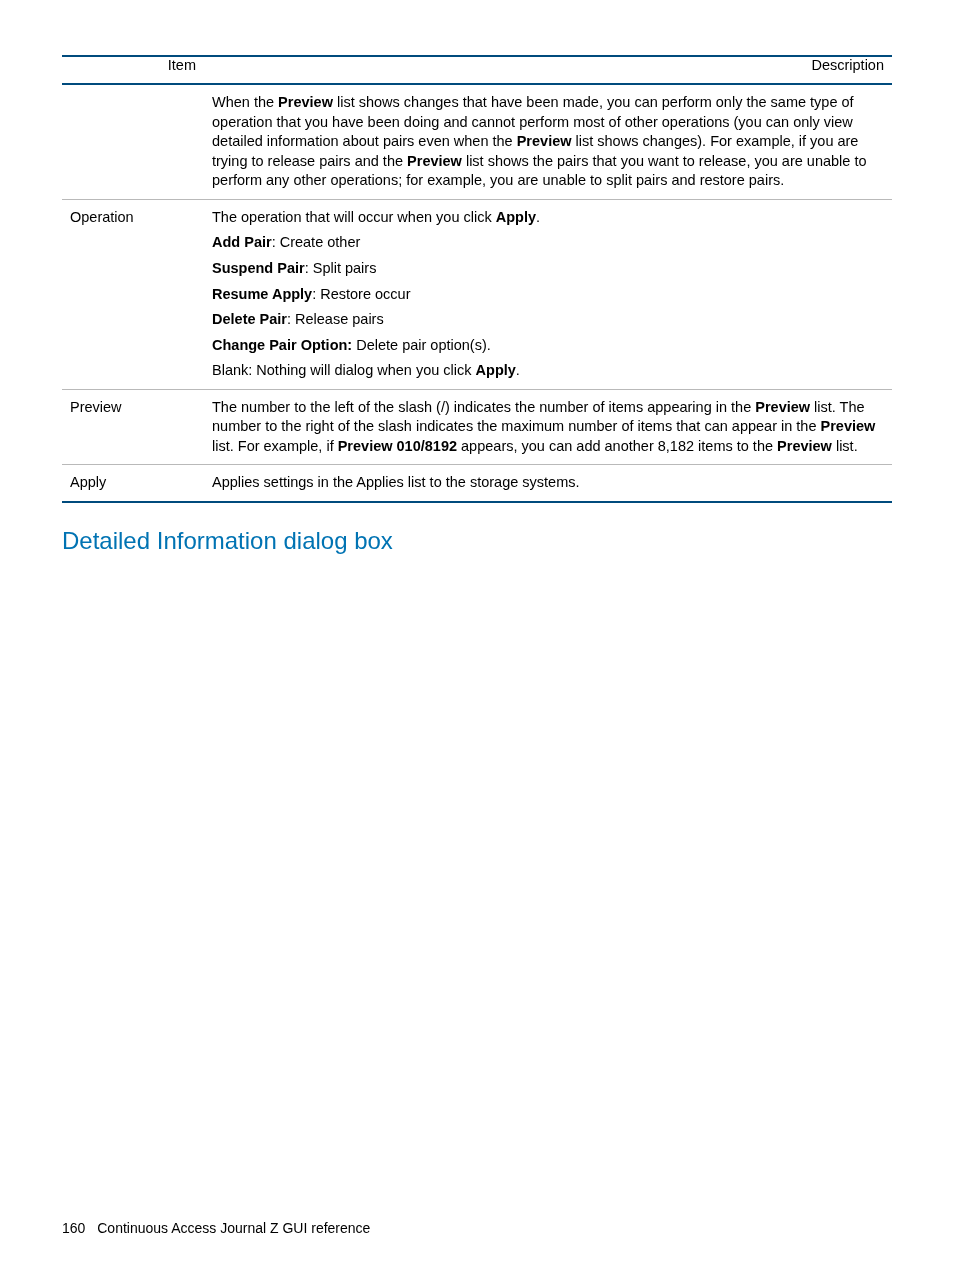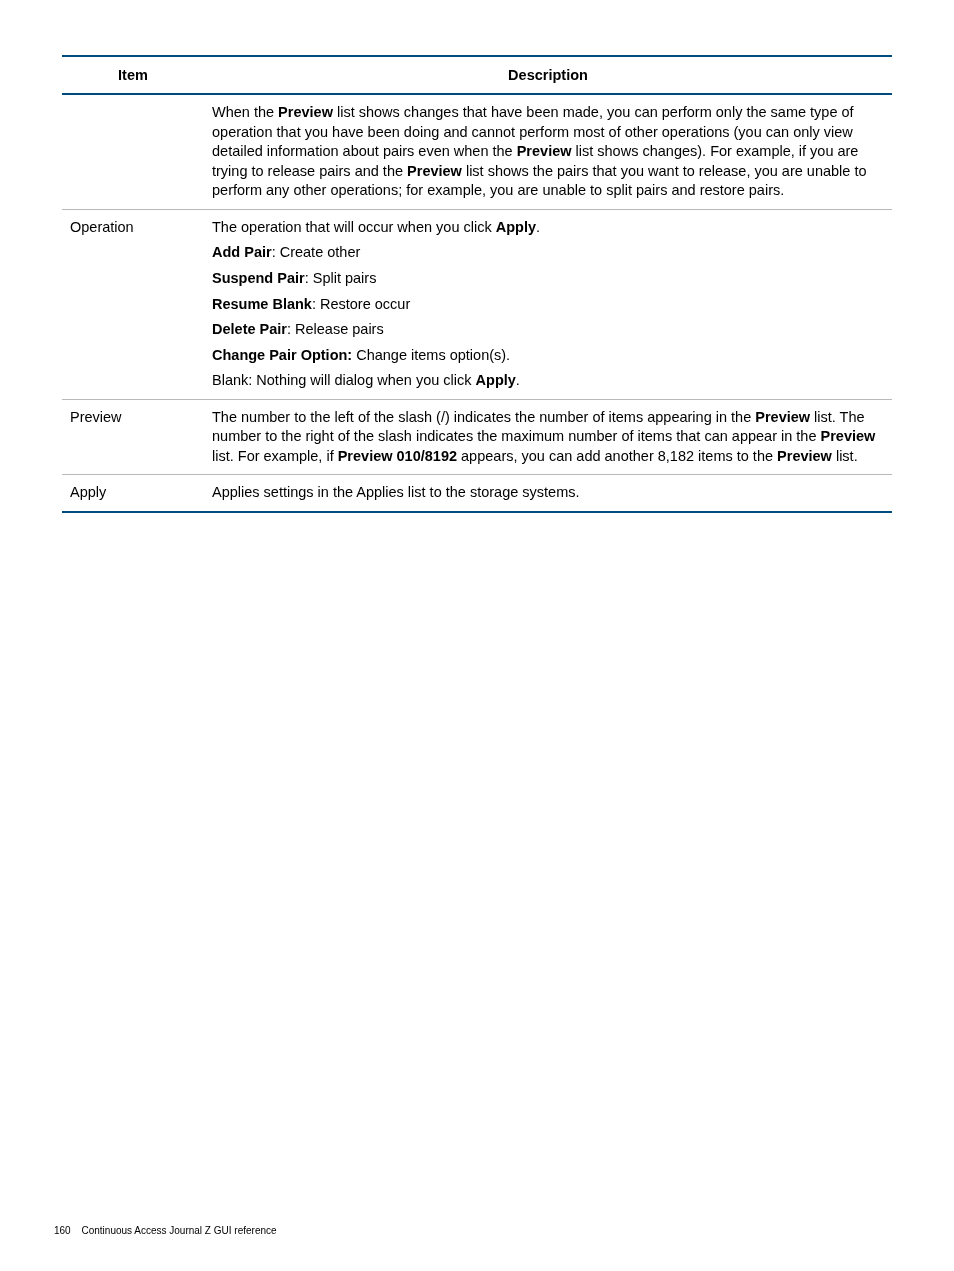"Item" table.ref-table th { font-weight: bold -> normal; padding: 10px 8px 10px 8px -> 0 8px 10px 8px; text-align: center -> right }
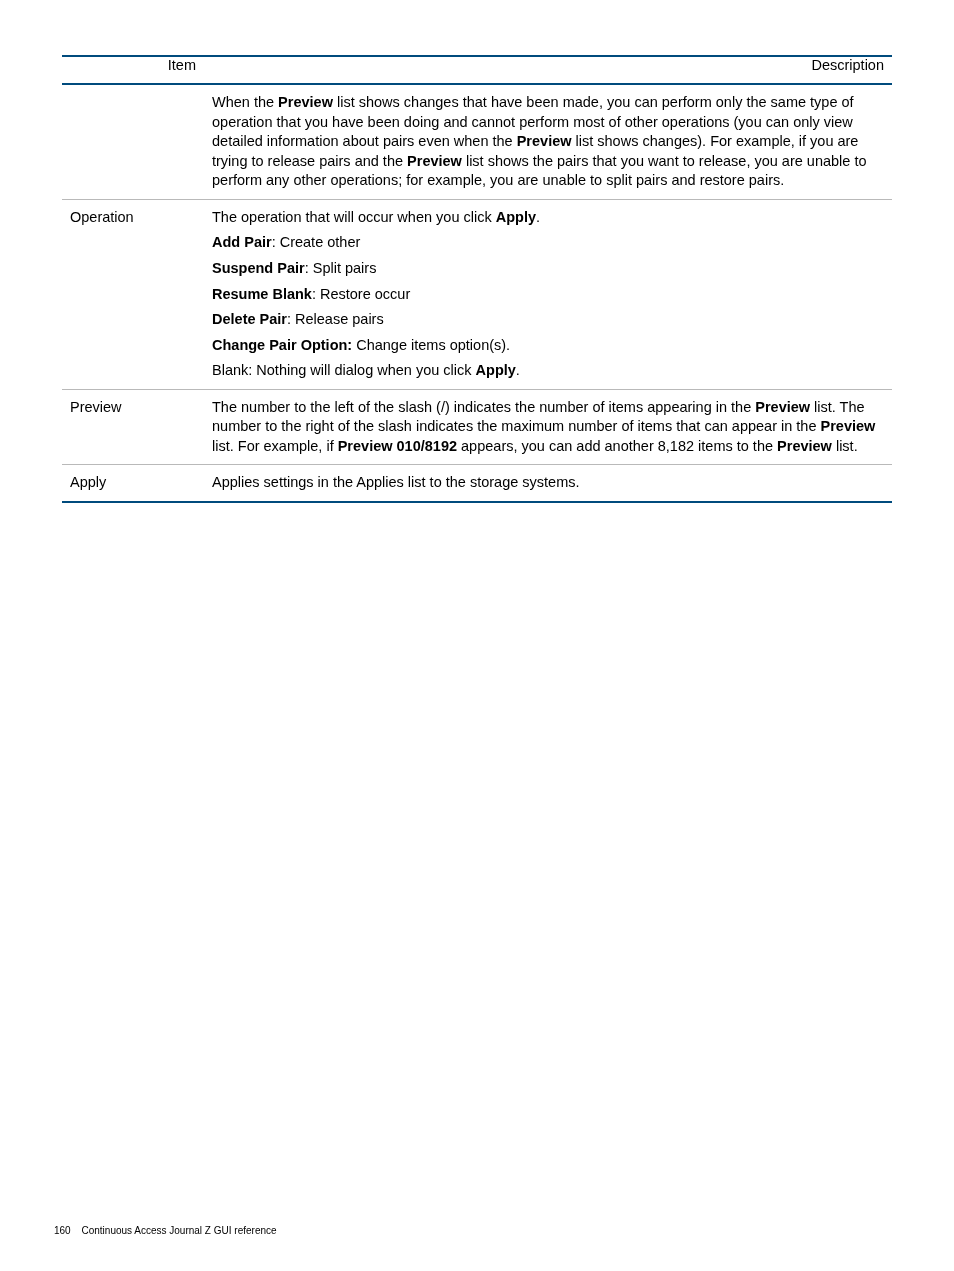"Resume Blank" b { text: Blank -> Apply }
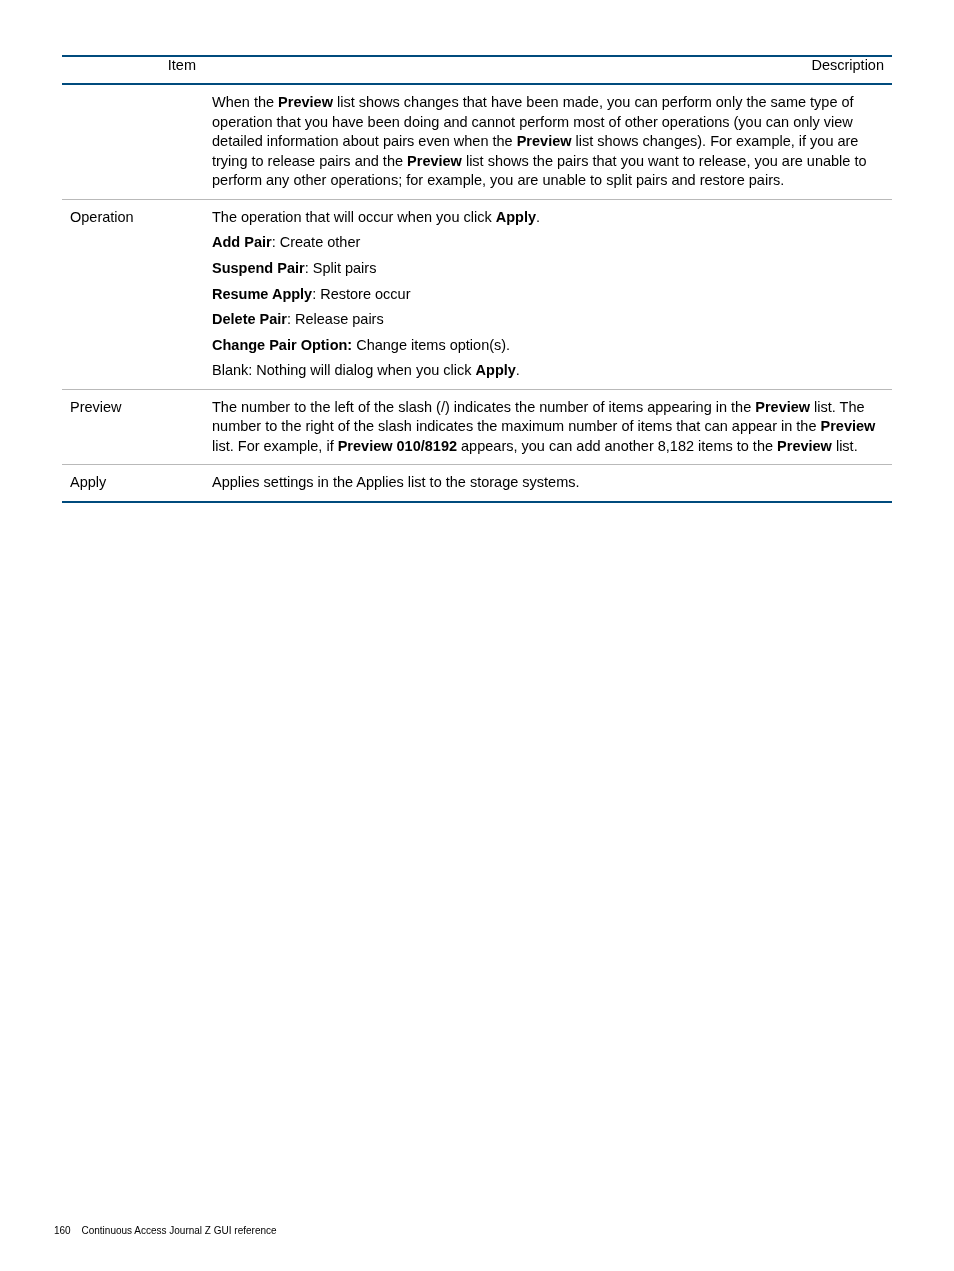"Change items option(s)." span { text: Change items -> Delete pair }
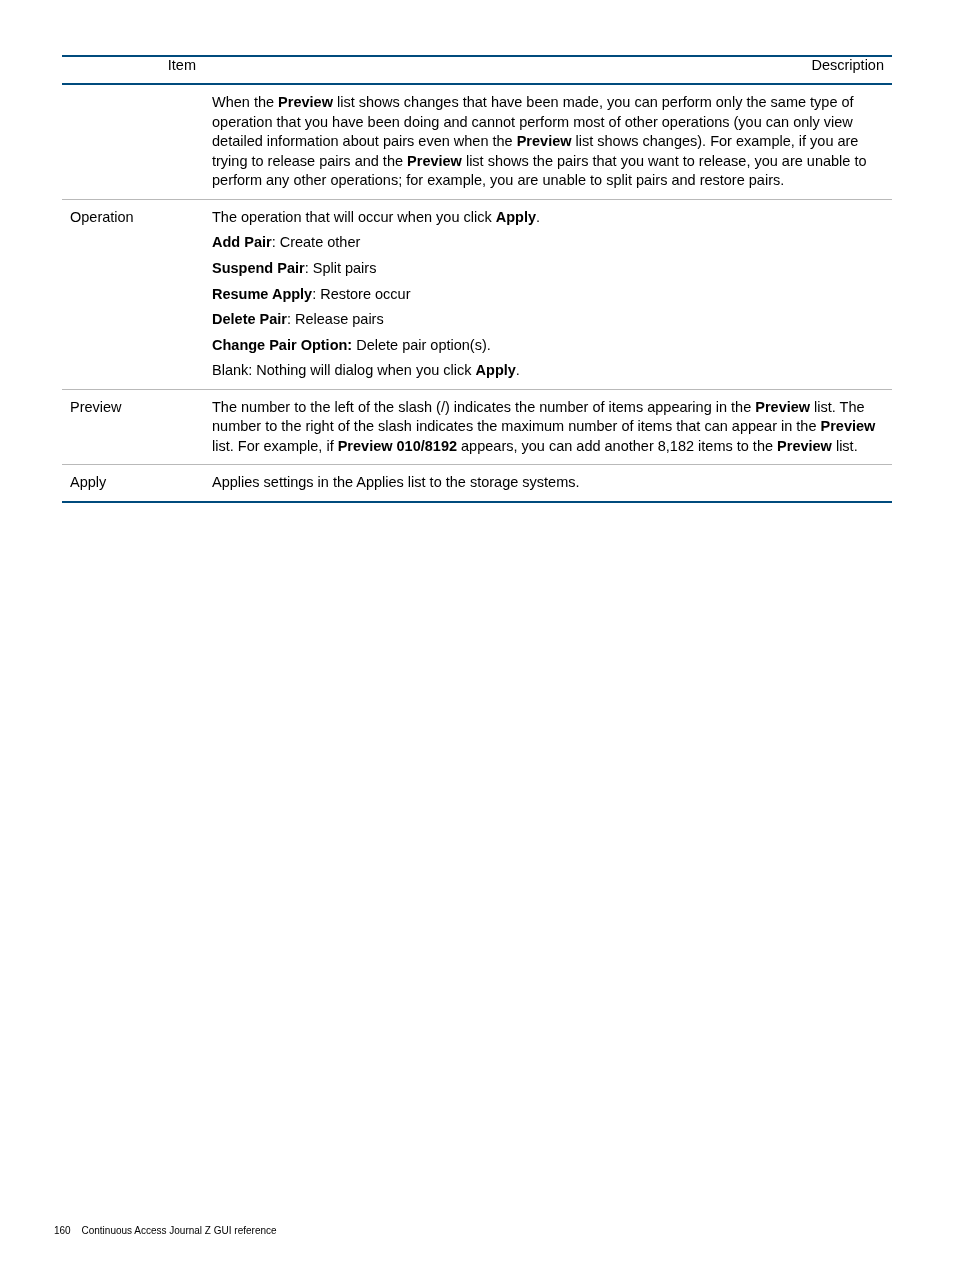"Detailed Information dialog box" h2.section-heading { html: none -> <h2>Detailed Information dialog box</h2> }
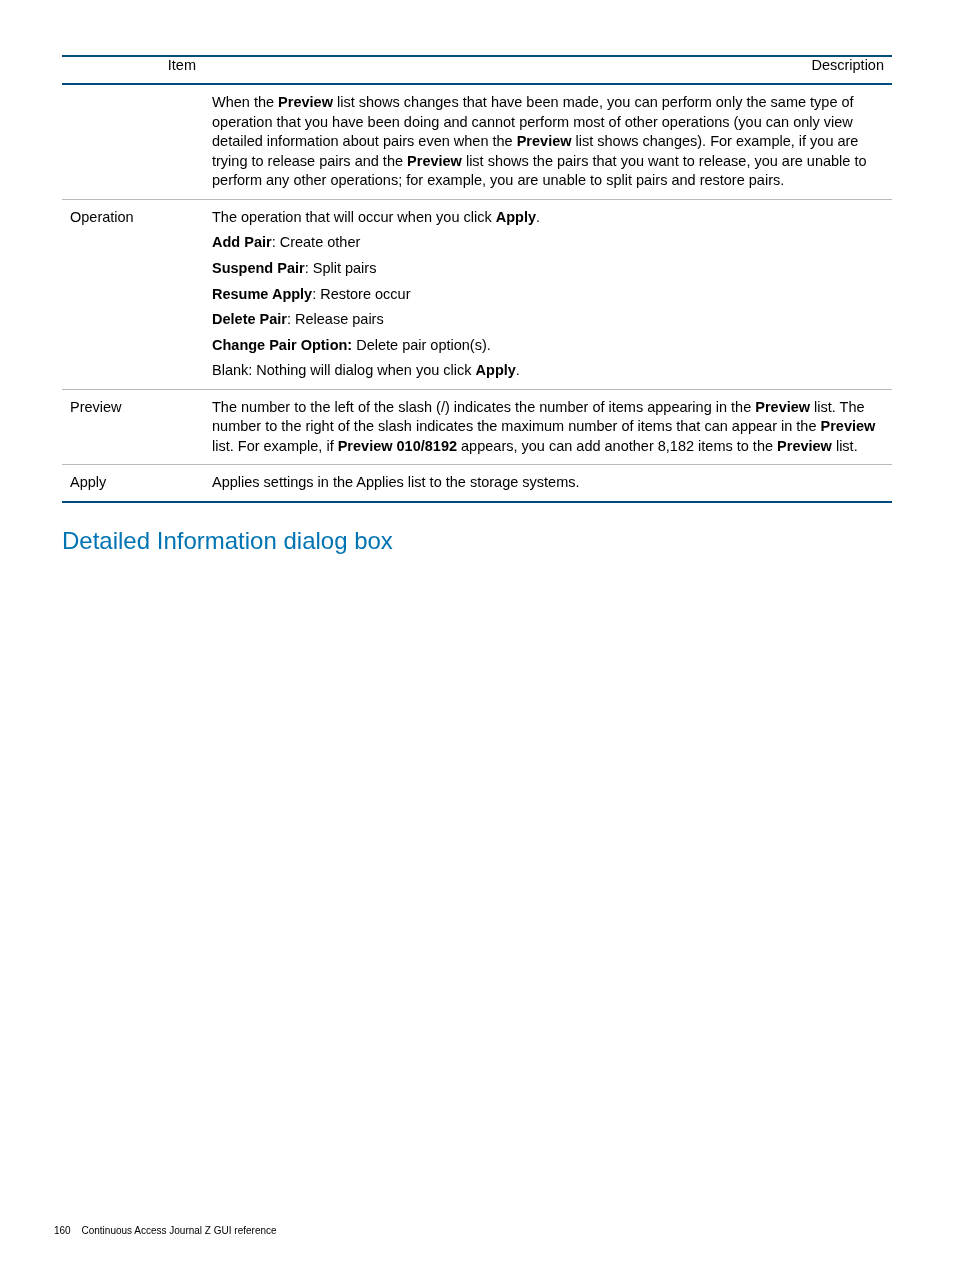"160 Continuous Access Journal Z" .footer { font-size: 10px -> 14px; left: 54px -> 62px }
